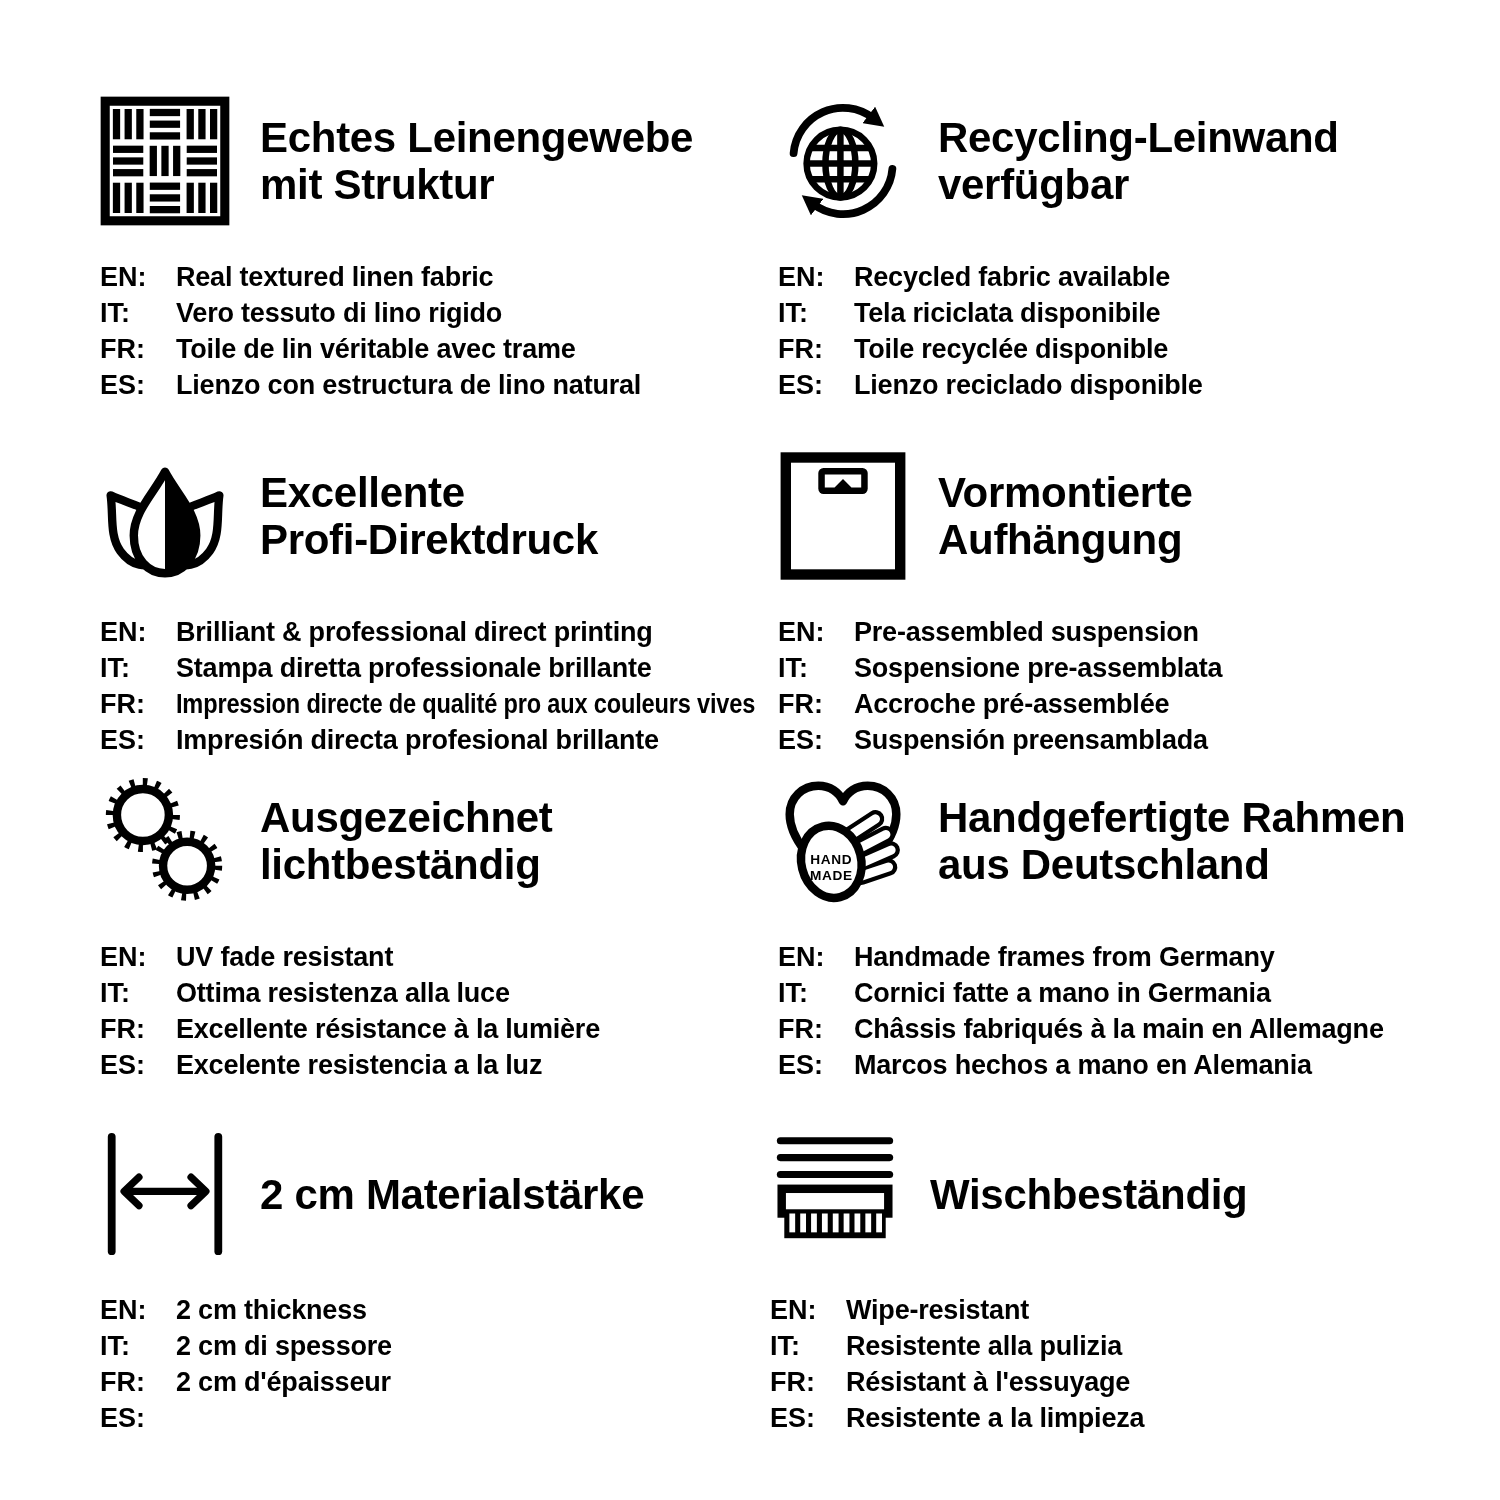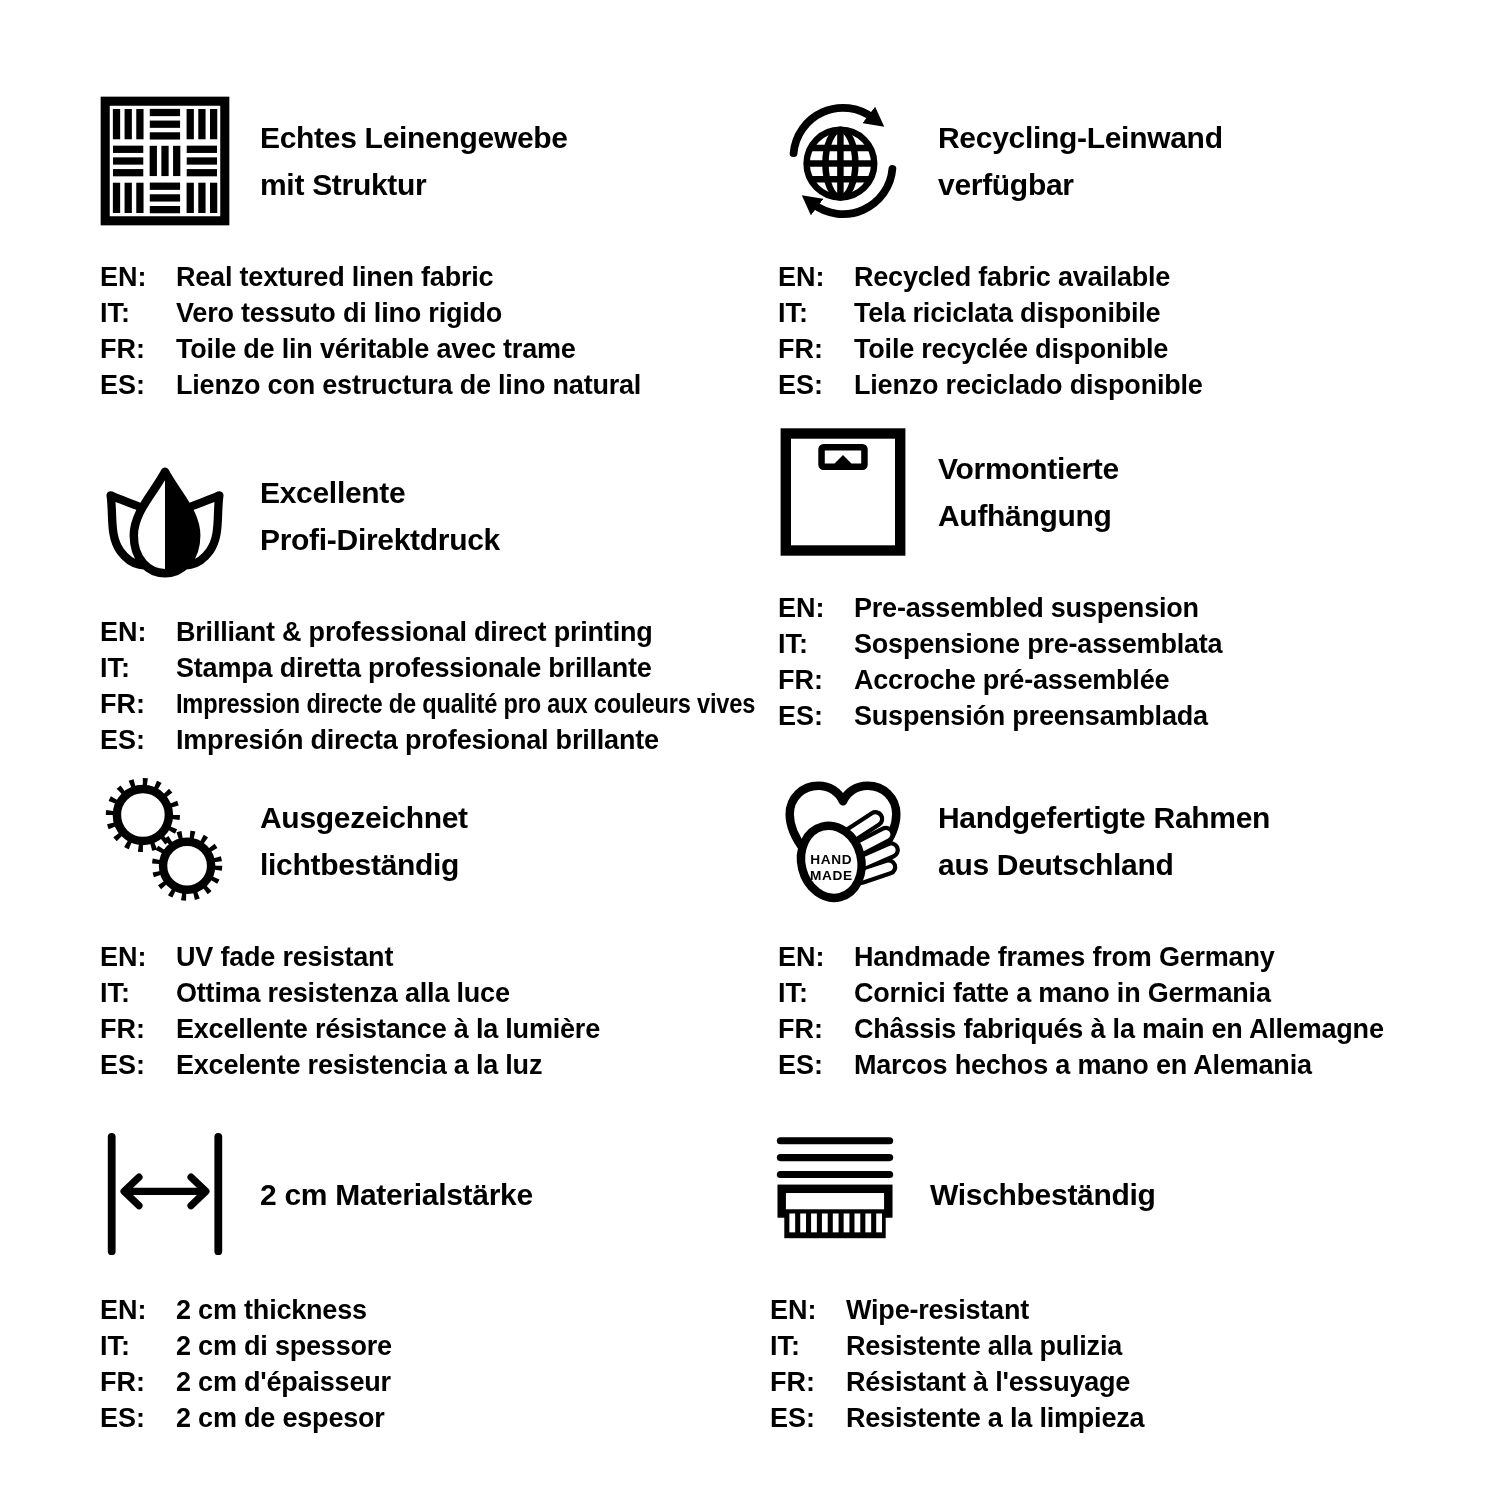"Echtes Leinengewebe" .title { font-size: 30px -> 42px }
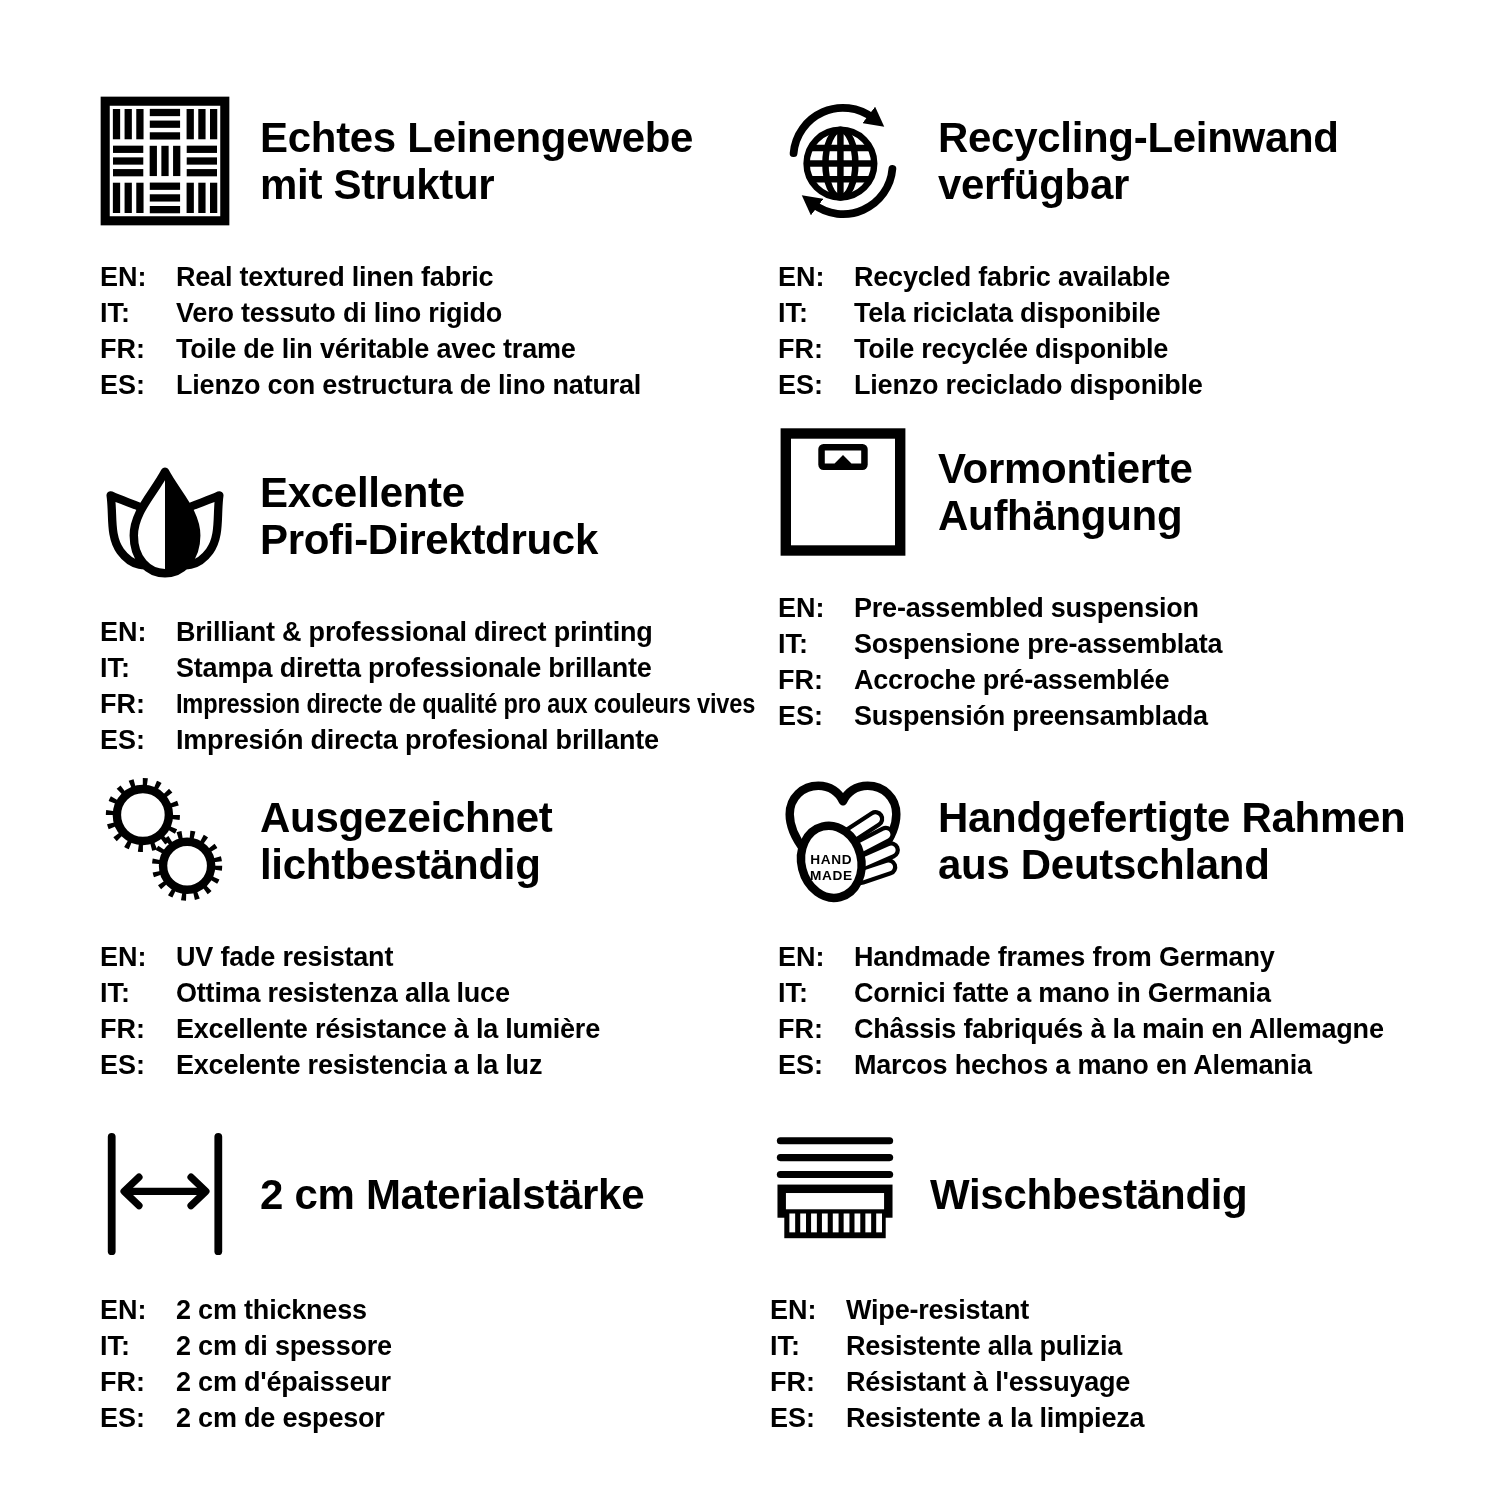"Vormontierte" #s3 { top: 426px -> 450px }
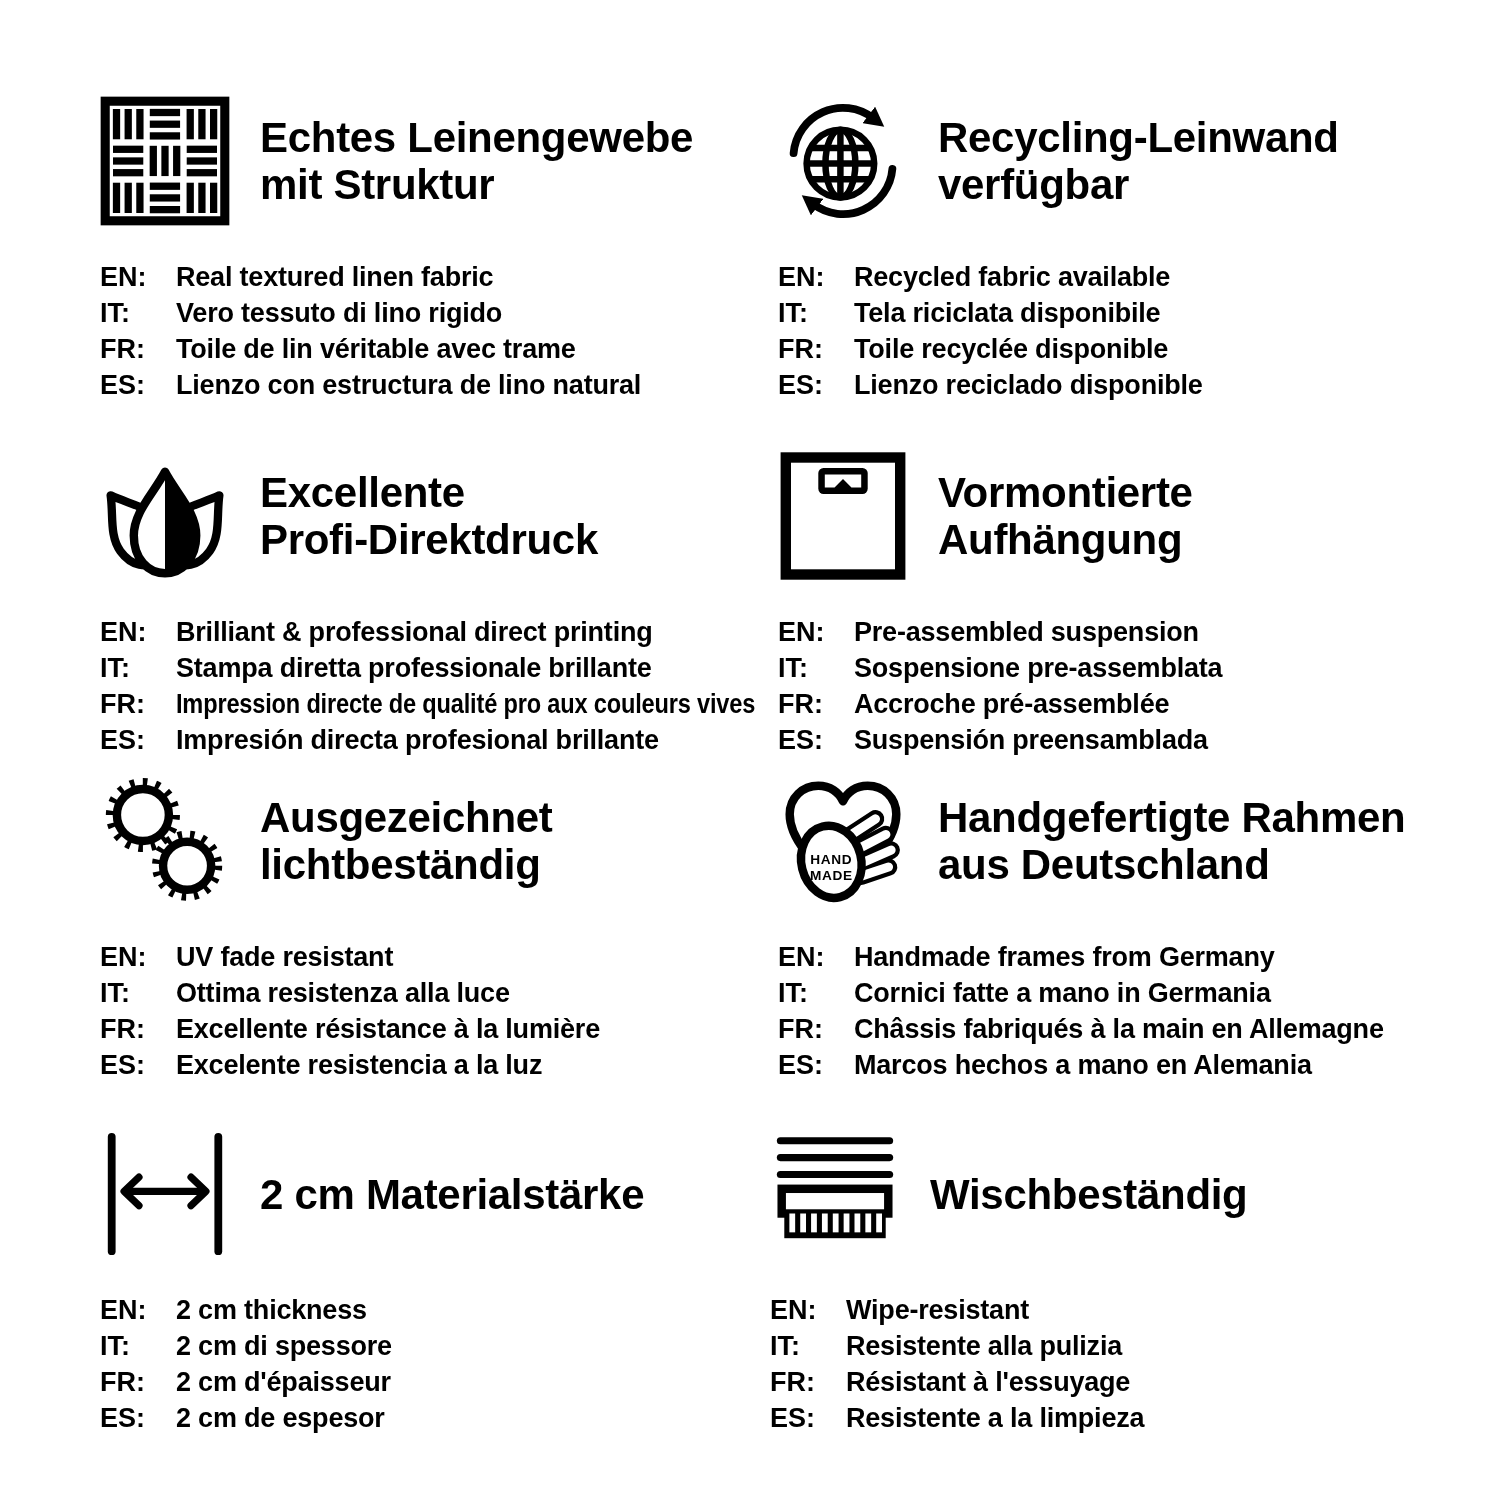"2 cm de espesor" div.t-cell { html: <div><span>2 cm de espesor</span></div> -> none }
